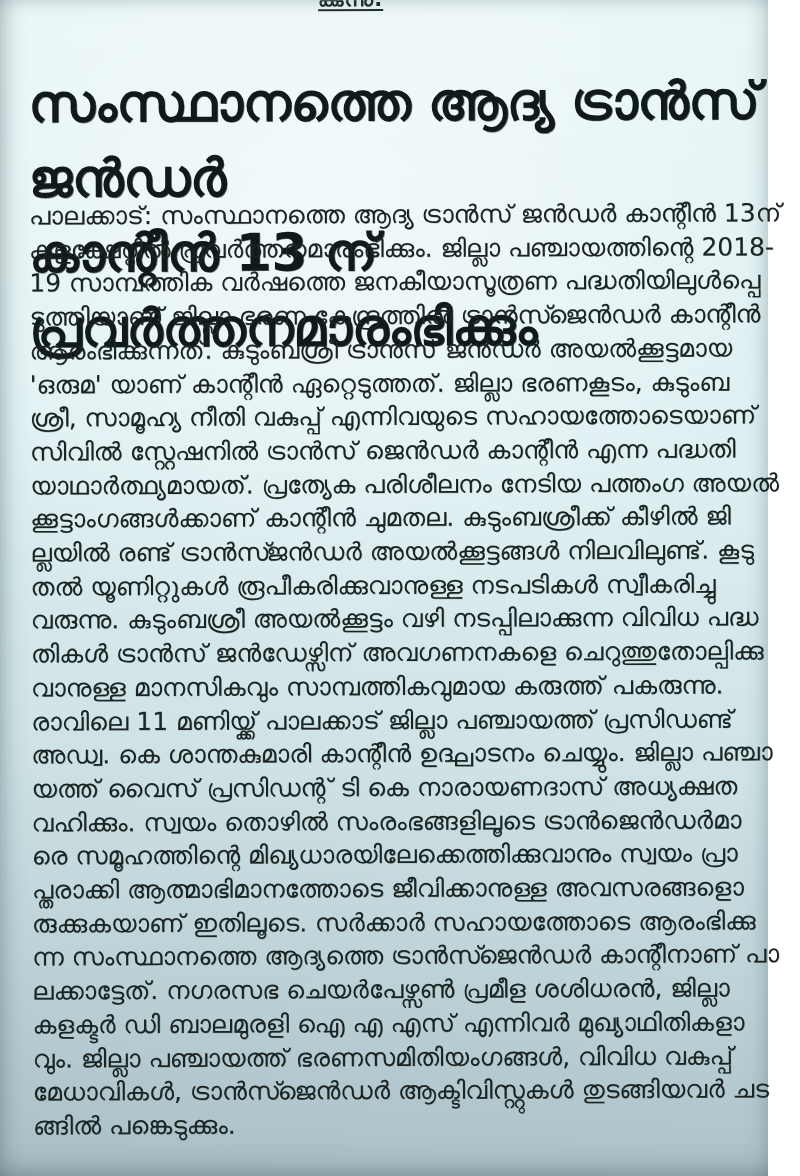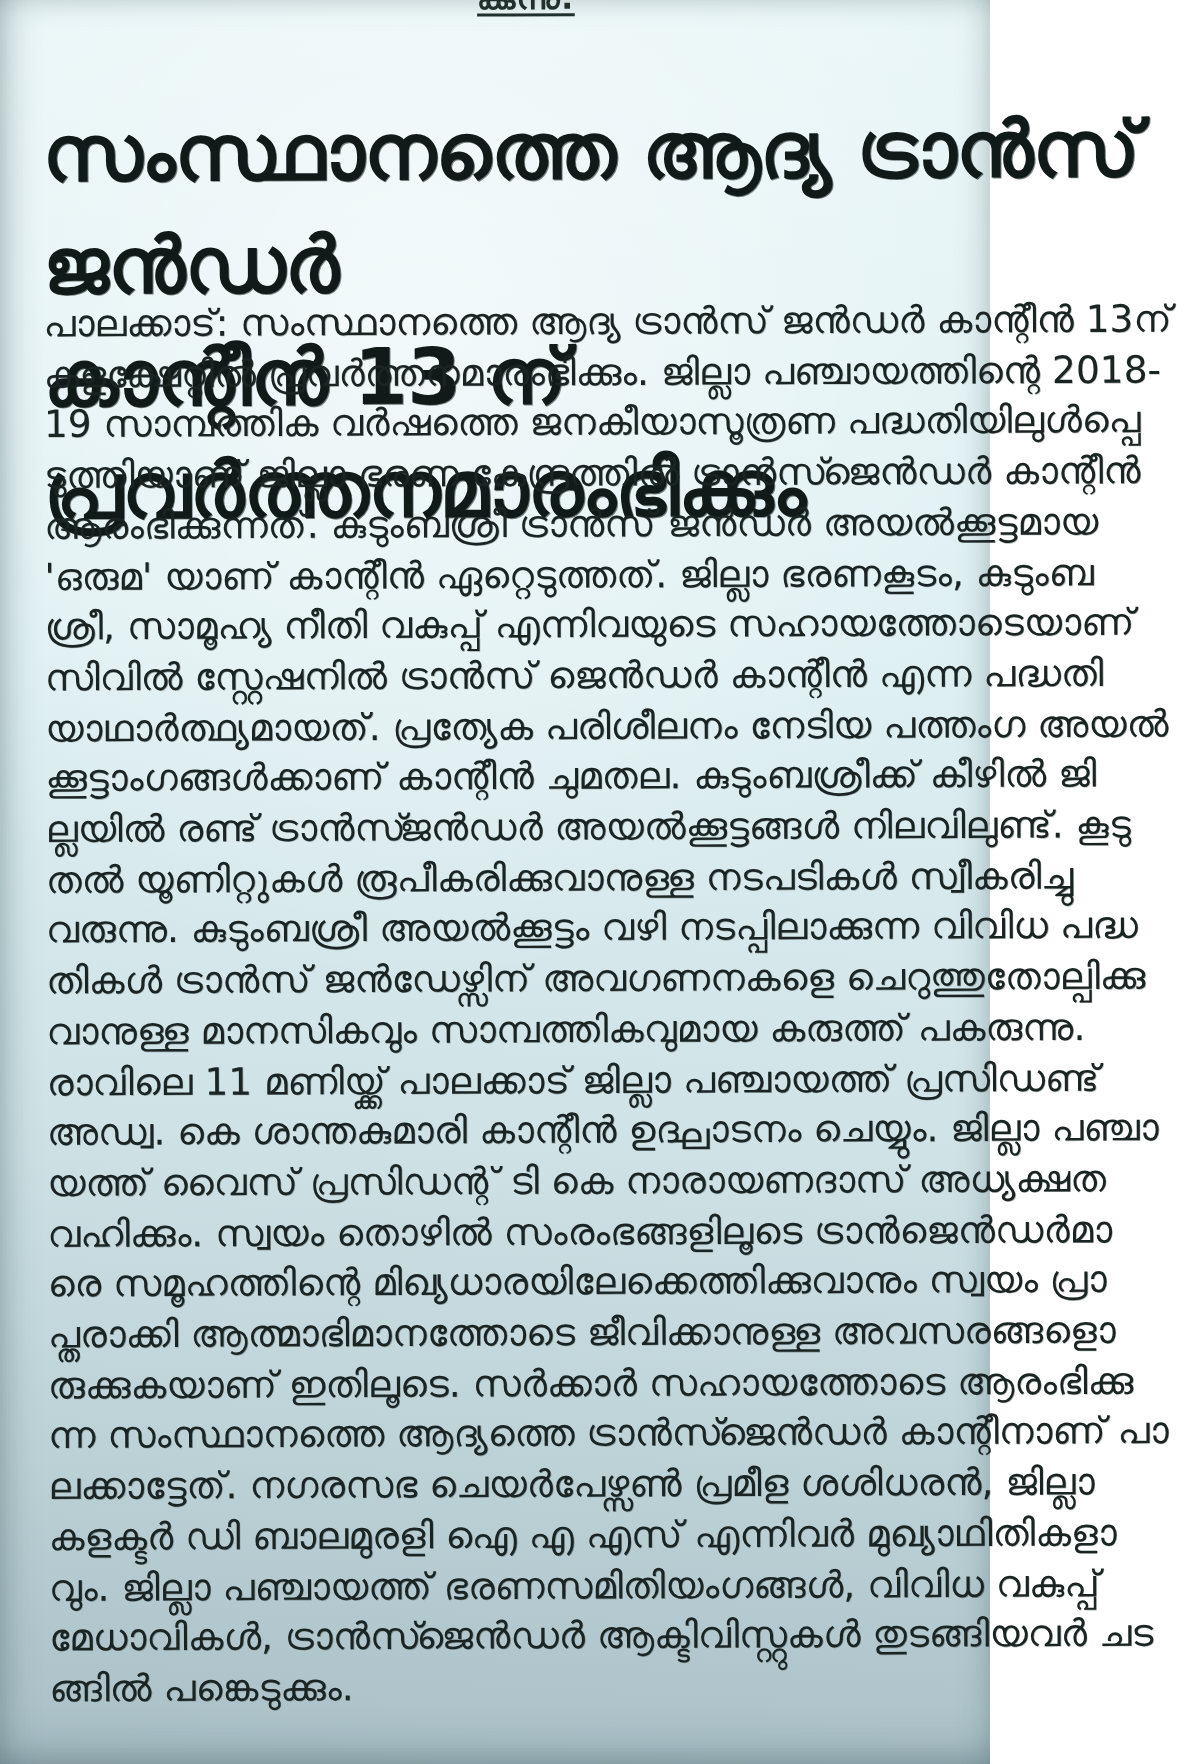"സംസ്ഥാനത്തെ ആദ്യ ട്രാൻസ് ജൻഡർ" .clipping { width: 660px -> 768px }
